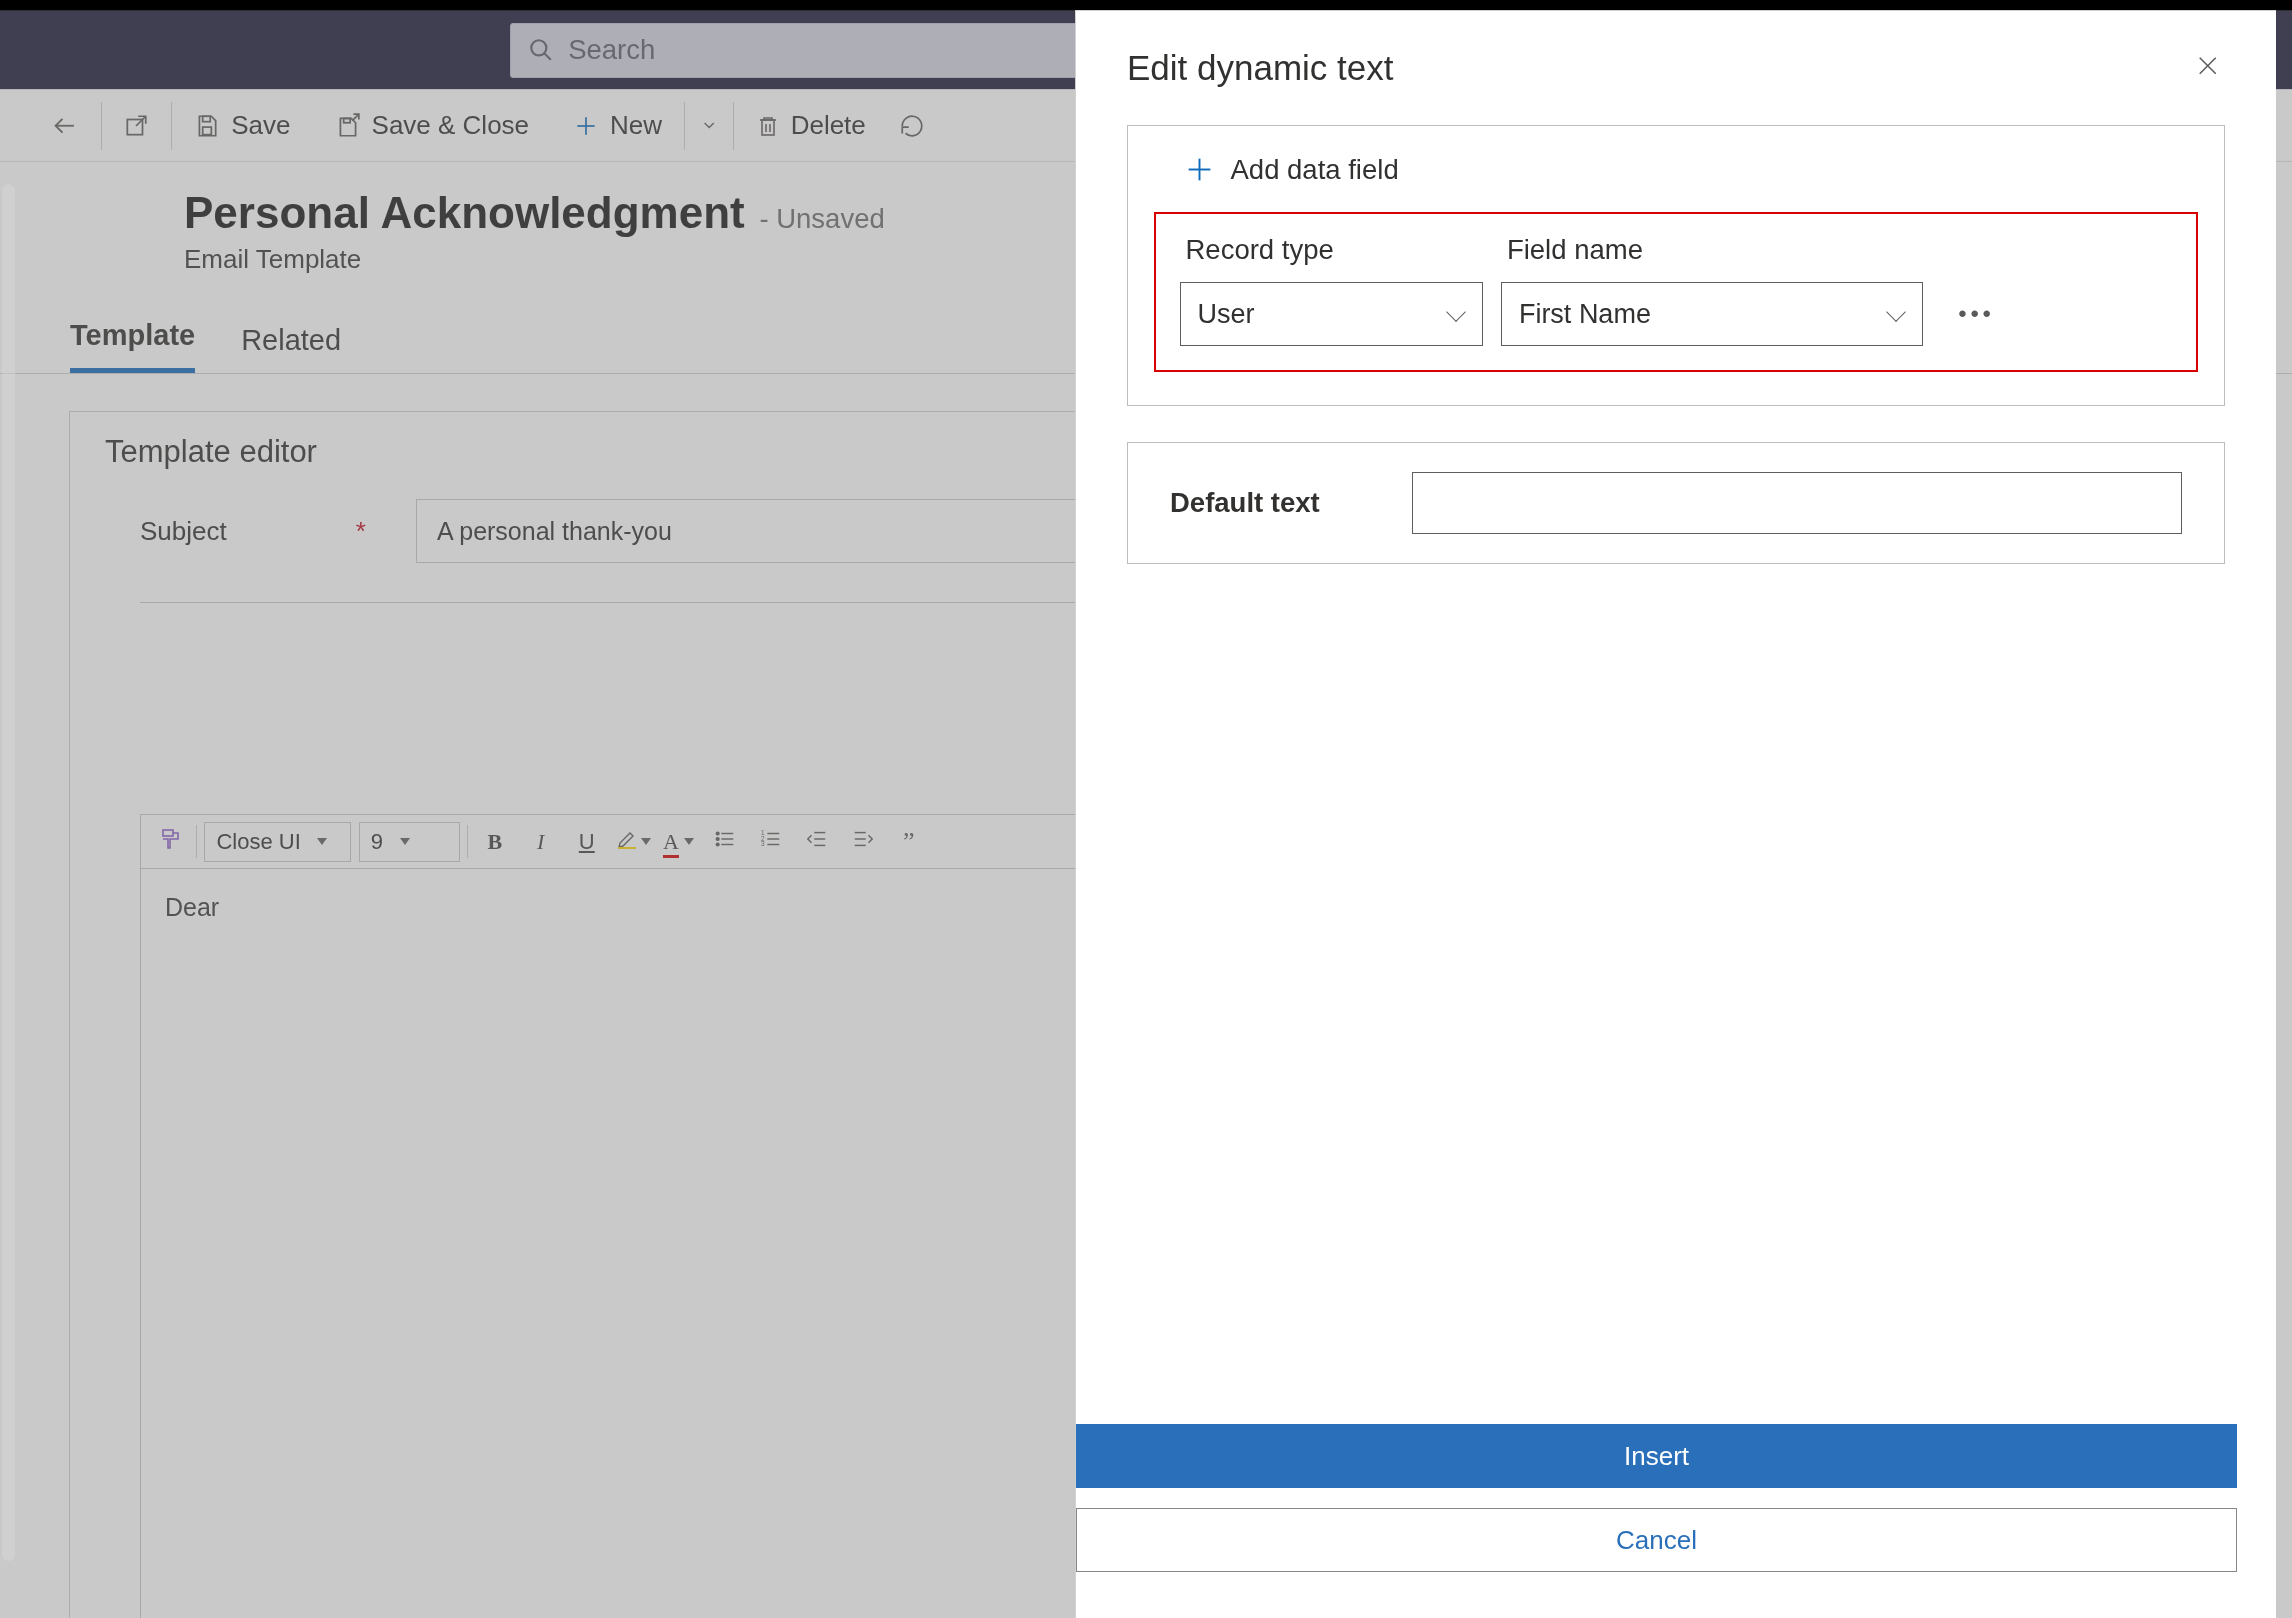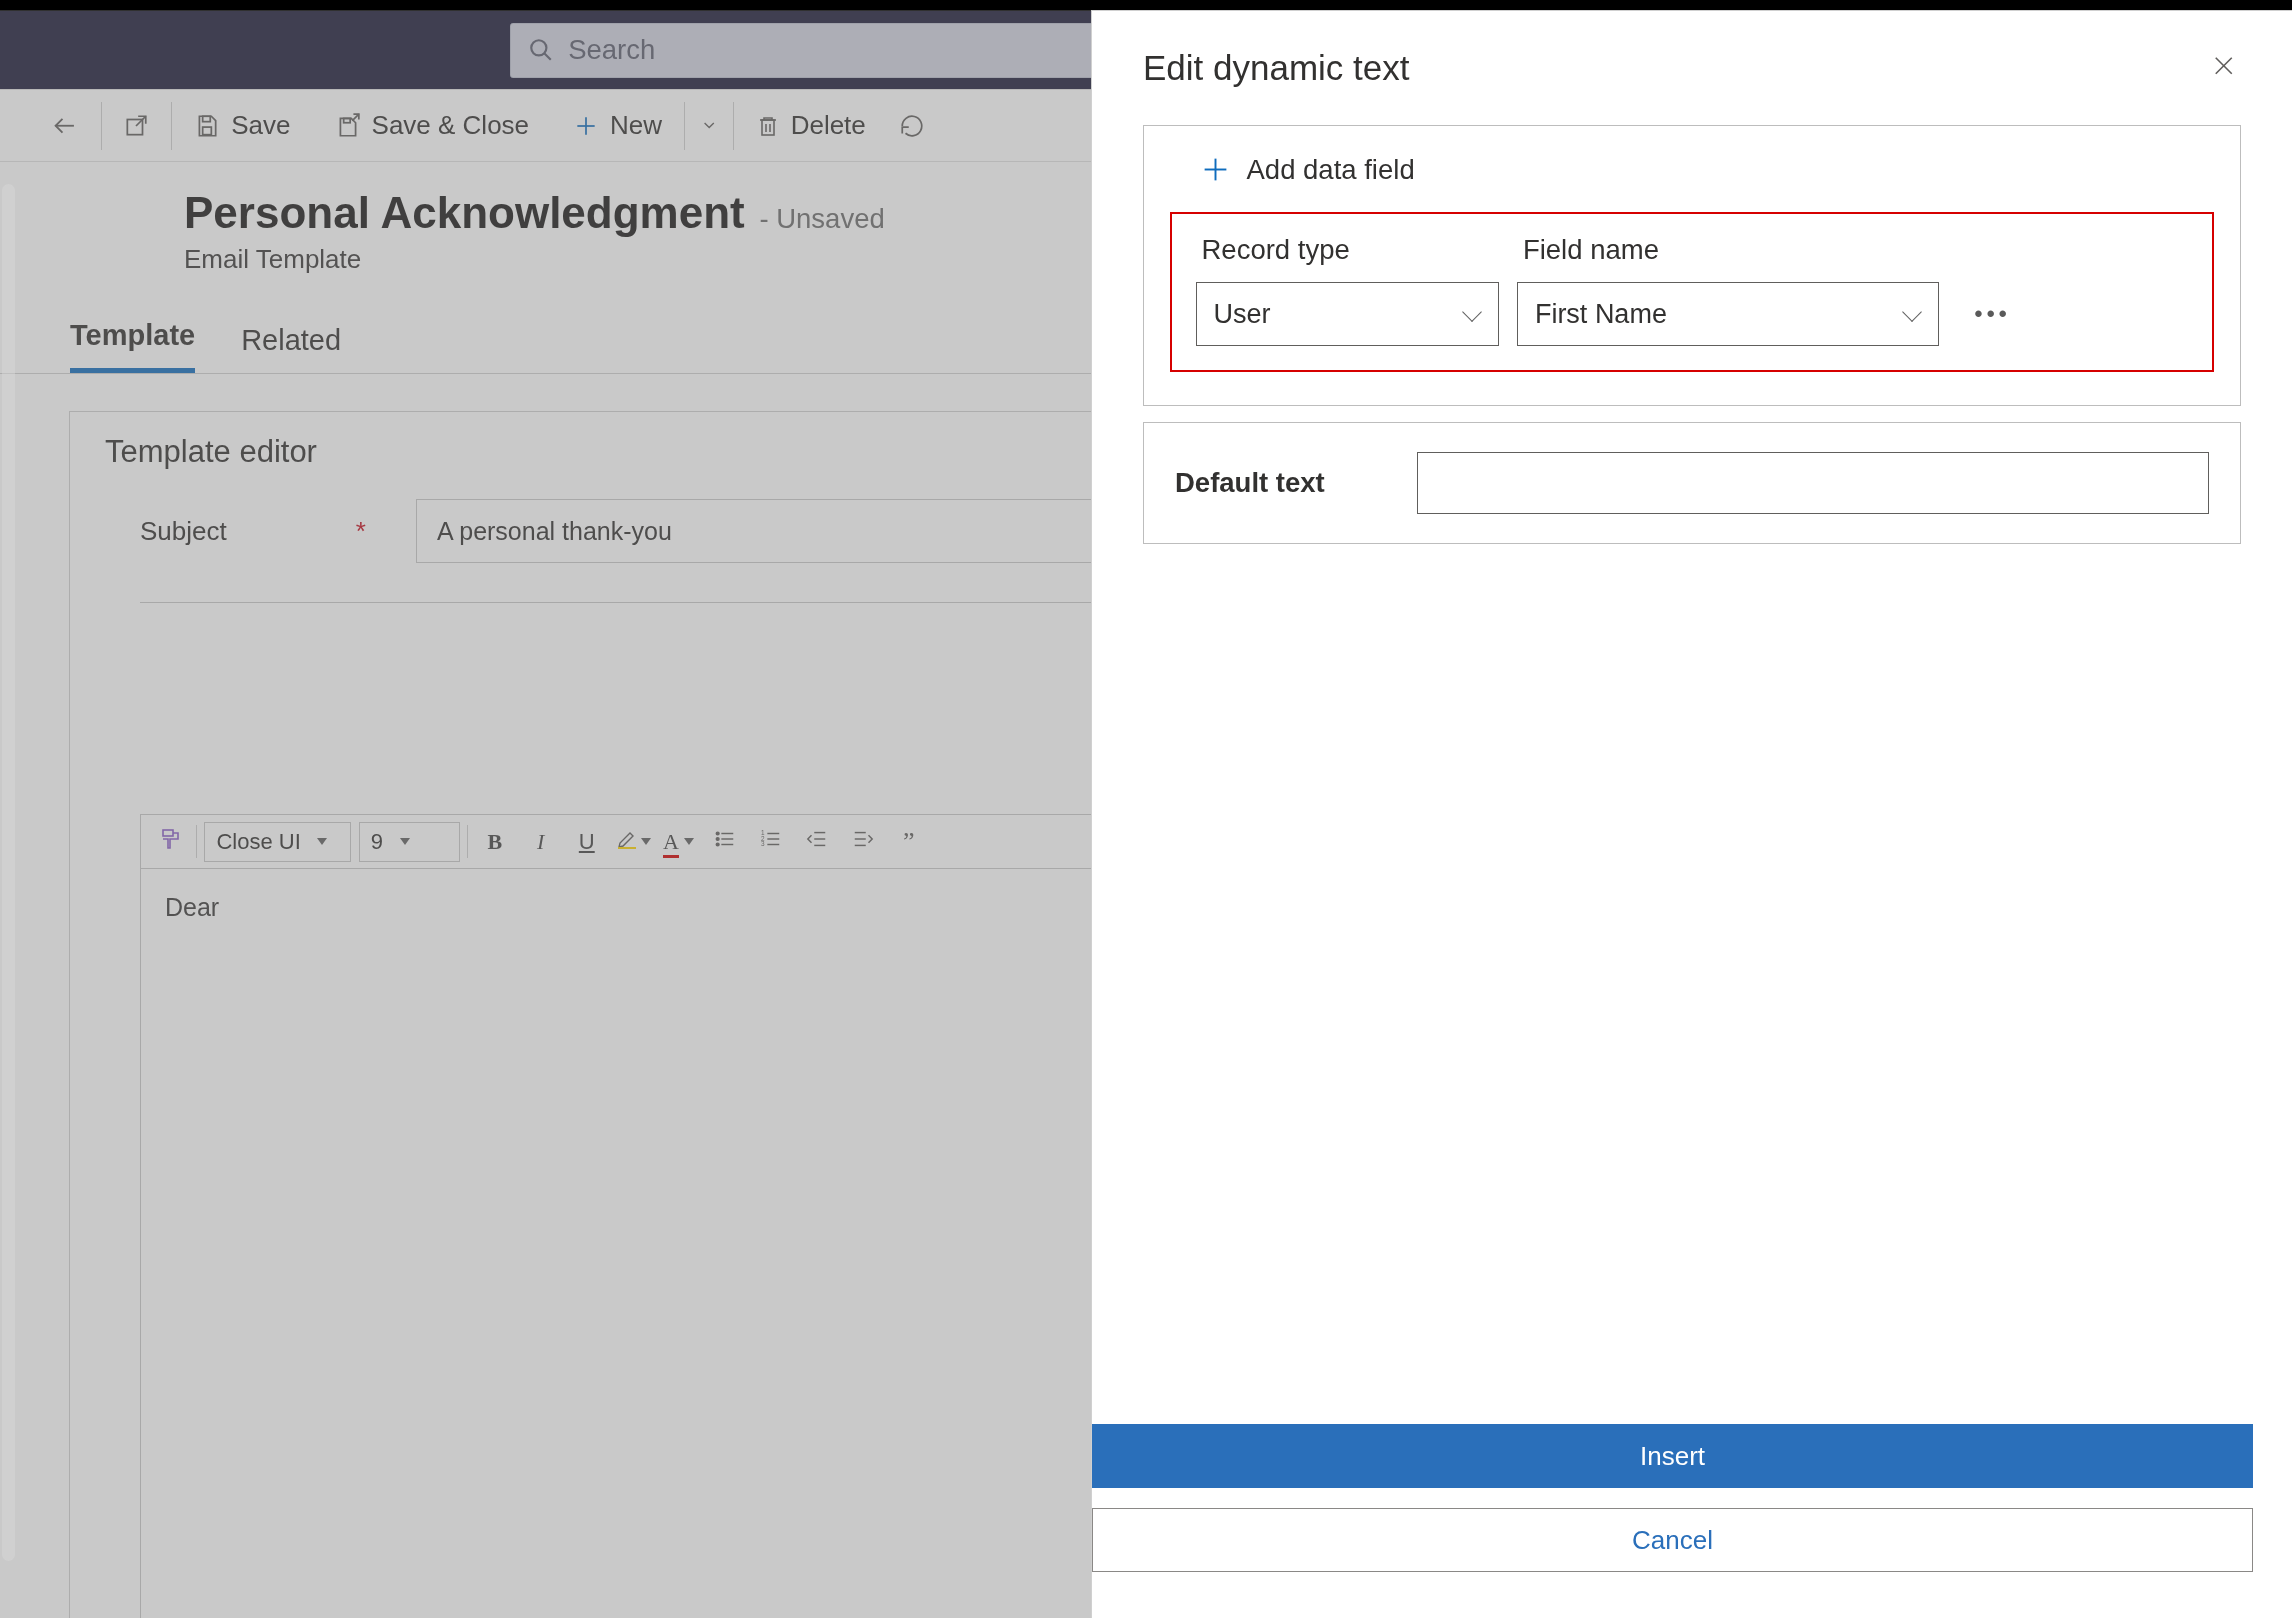"Edit dynamic text" .panel { right: 0 -> 16px }
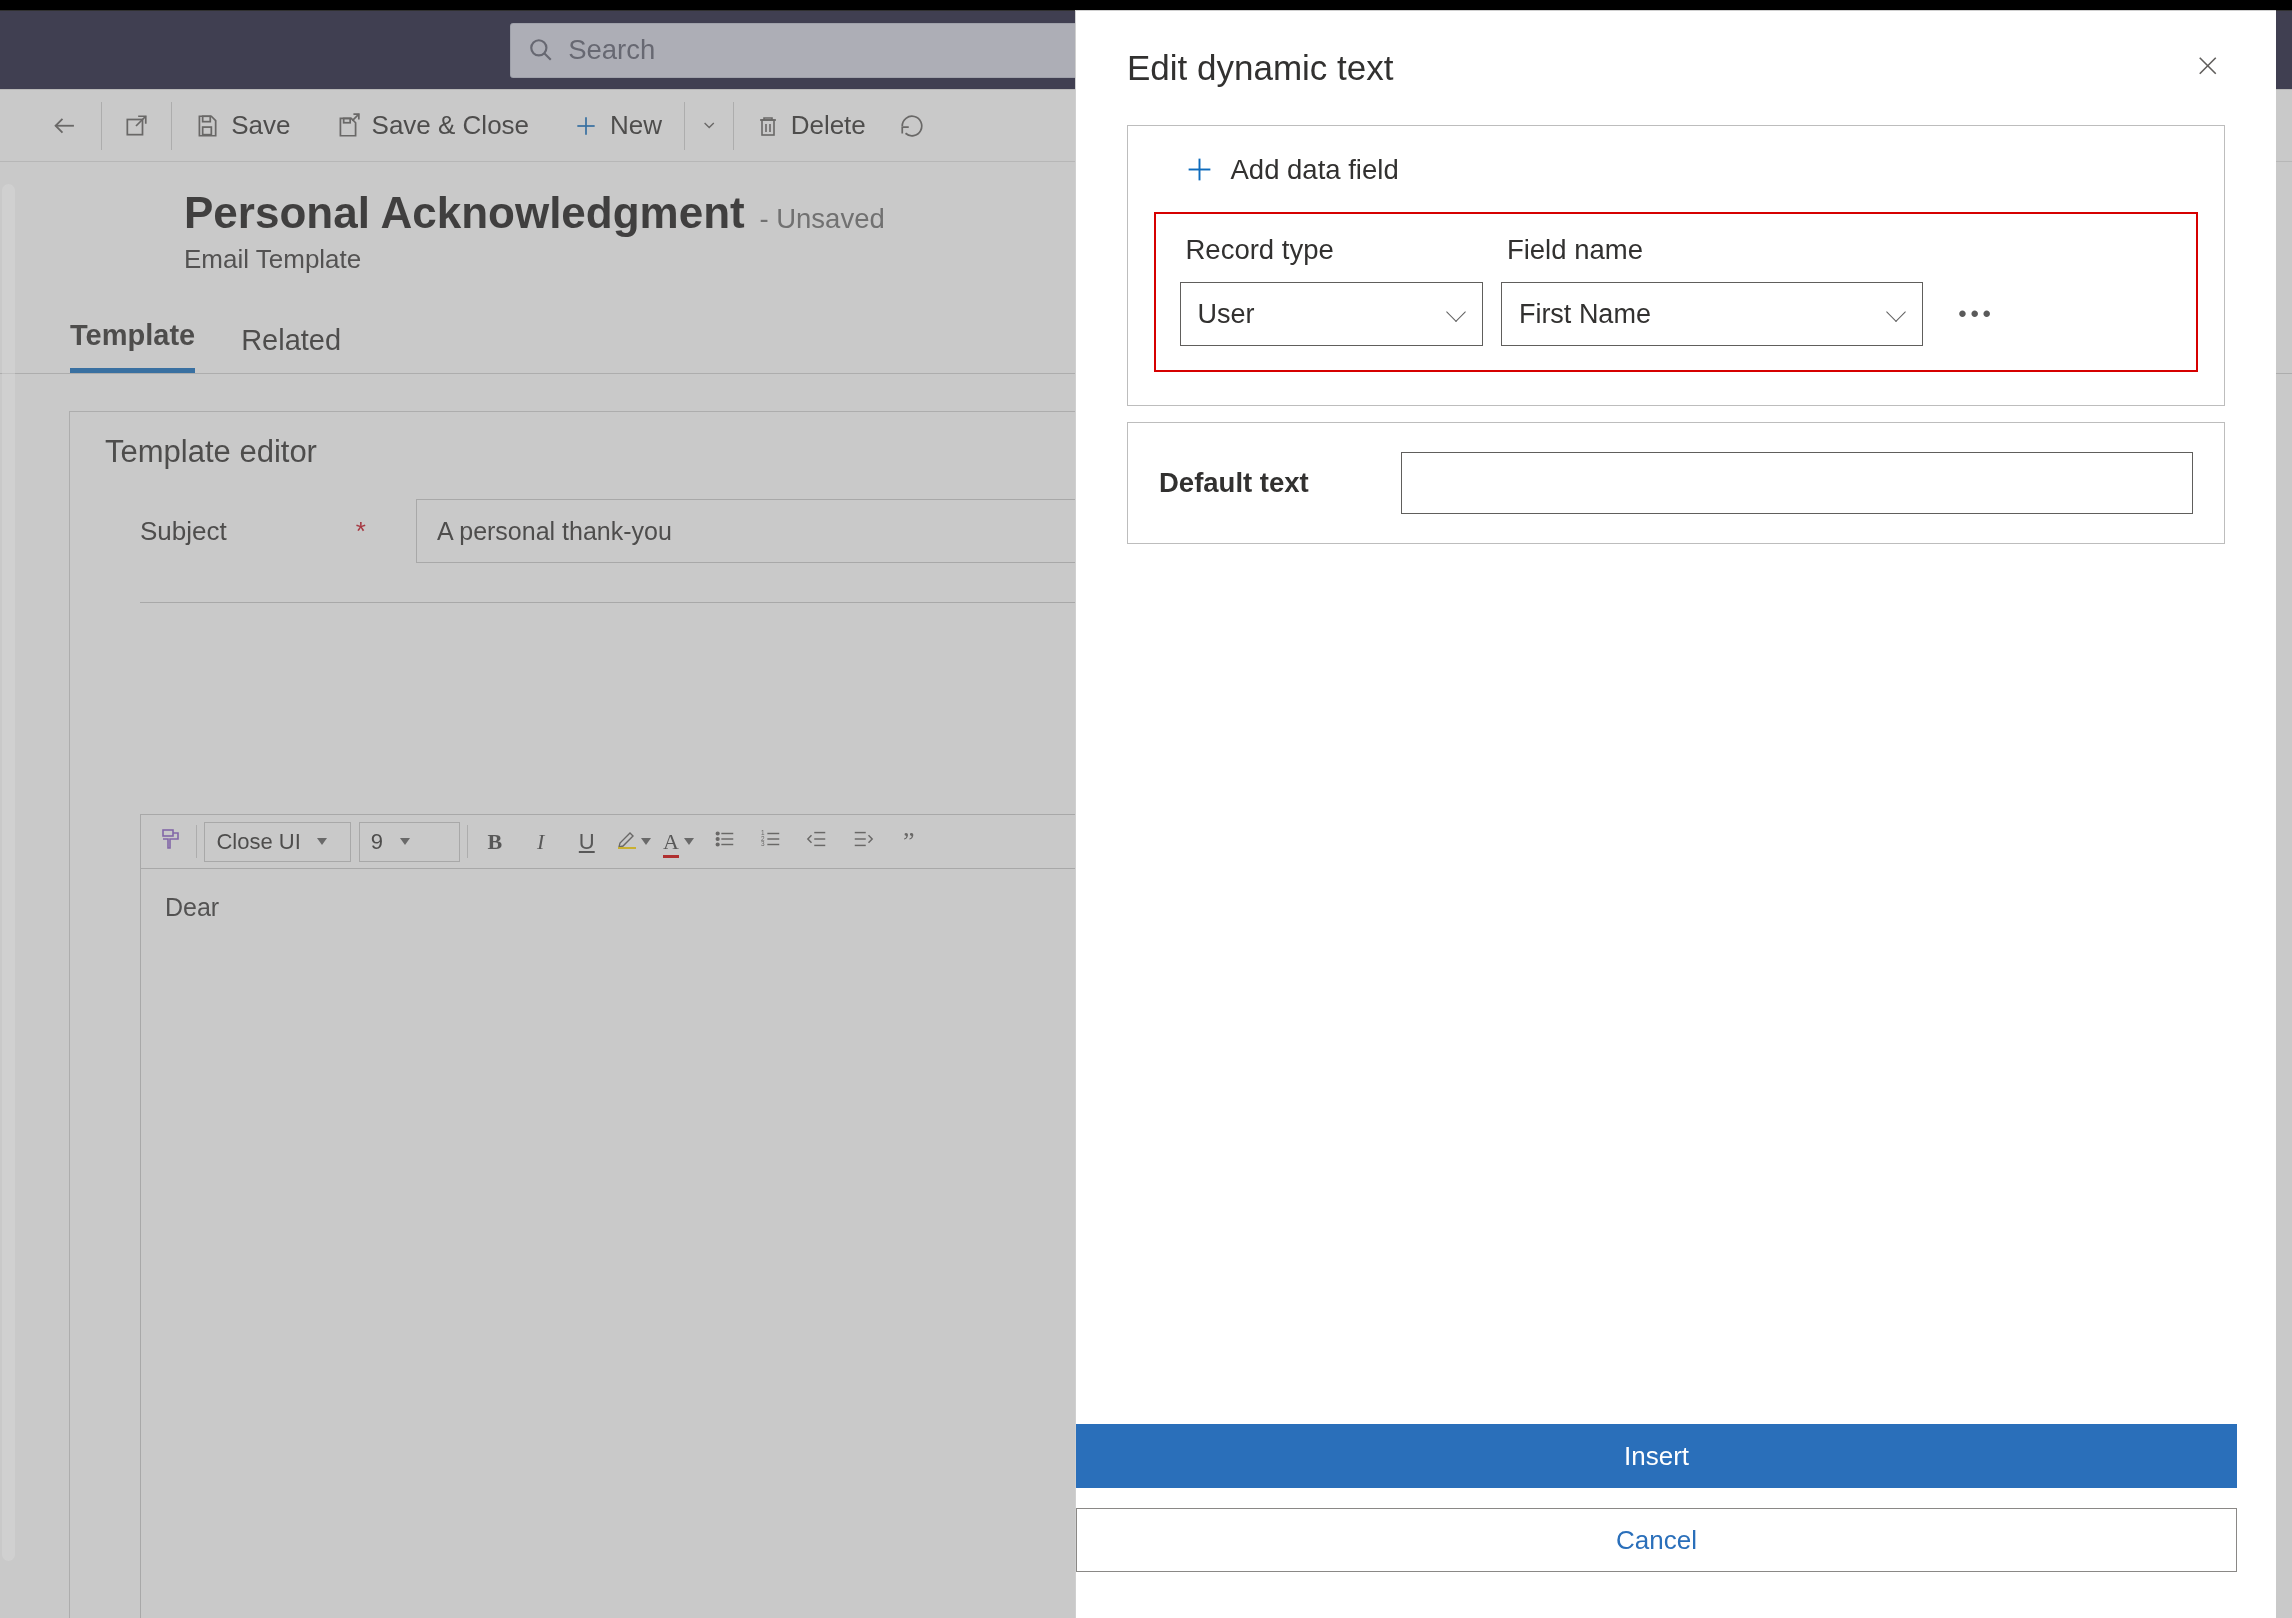"Default text" .default-card { margin-top: 16px -> 36px; padding: 29px 31px -> 29px 42px }
